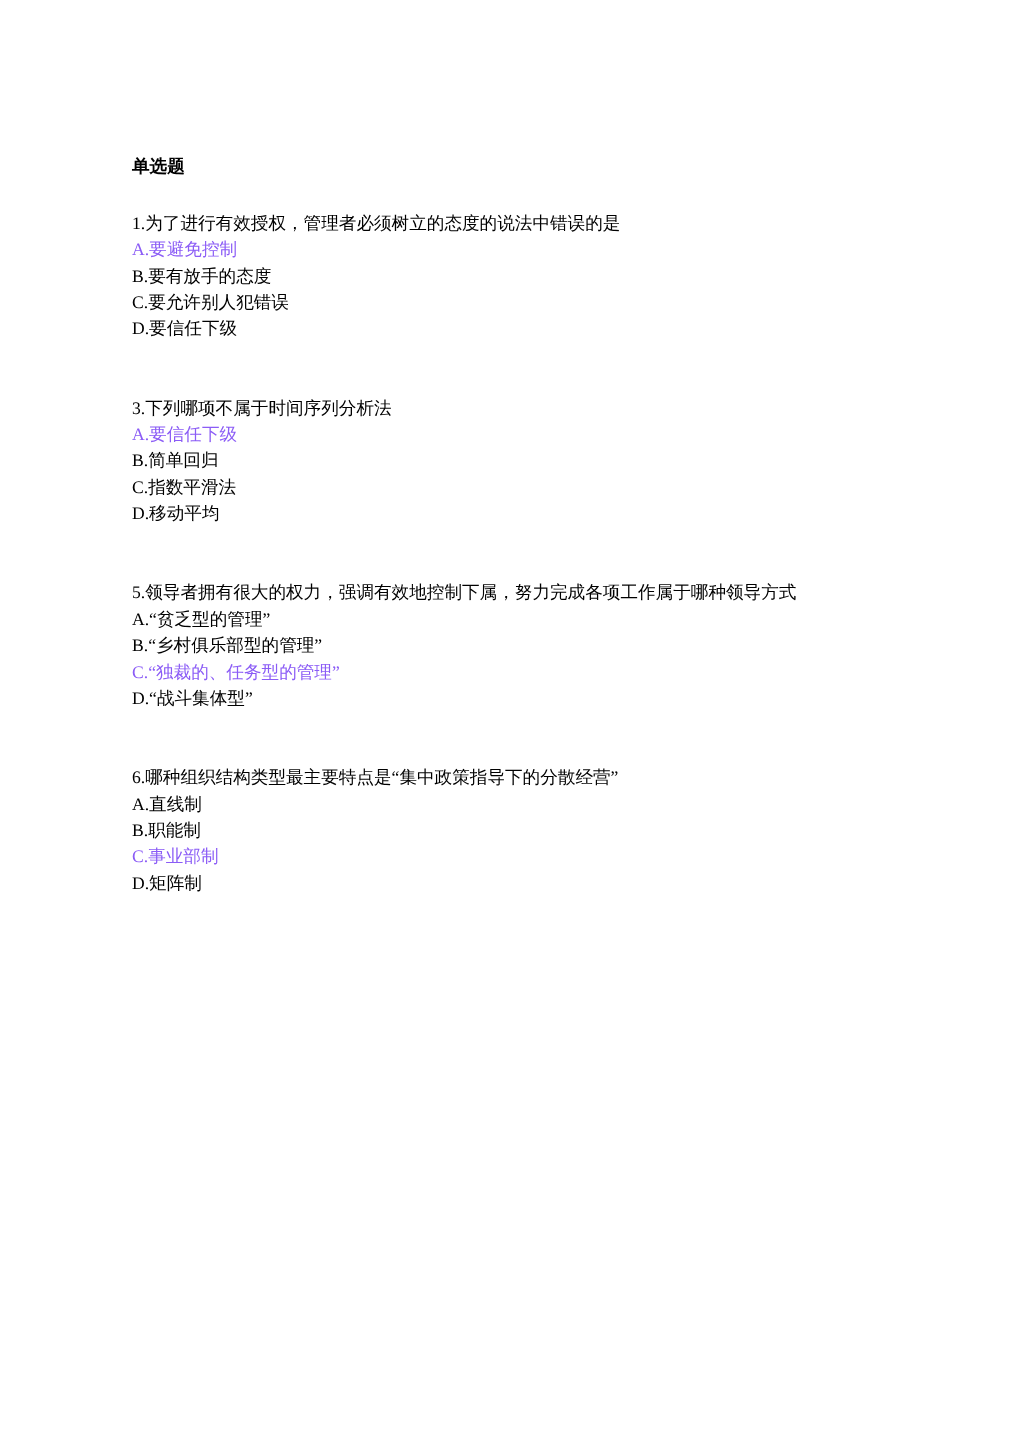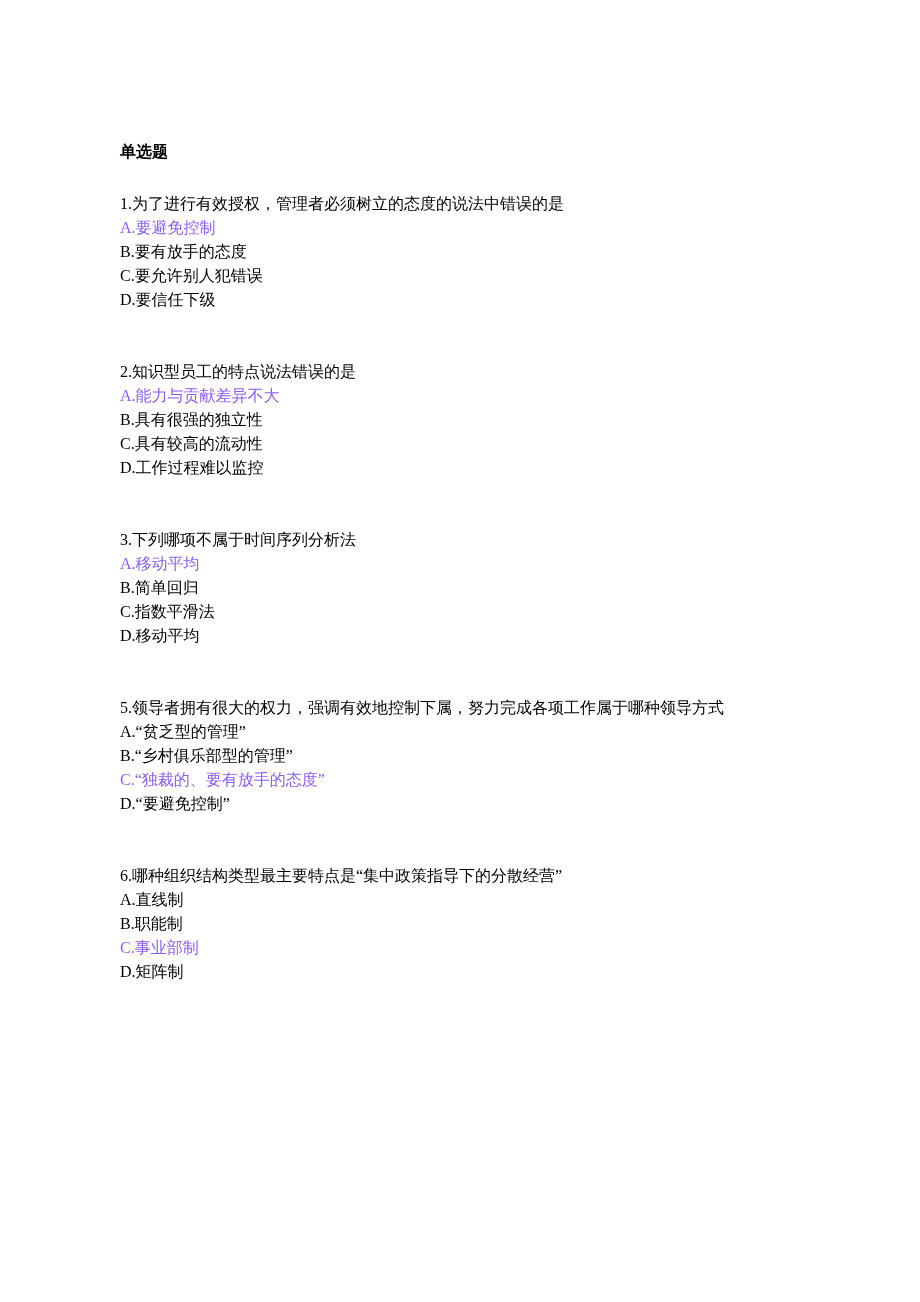"2.知识型员工的特点说法错误的是" div.question { html: <div> <p>2.知识型员工的特点说法错误的是</p> <p>A.能力与贡献差异不大</p> <p>B.具有很强的独立性</p> <p>C.具有较高的流动性</p> <p>D.工作过程难以监控</p> </div> -> none }
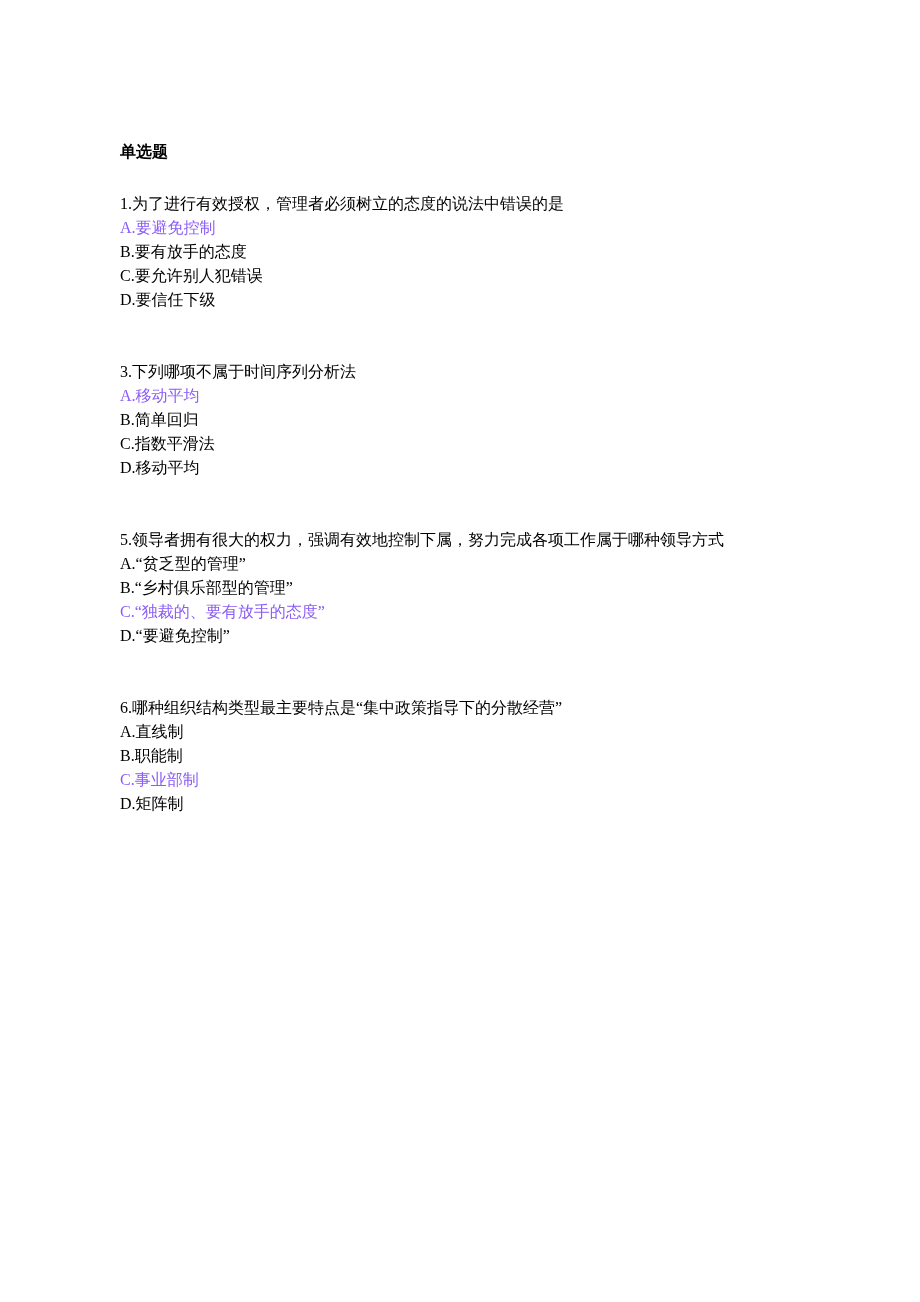"A.移动平均" p.option { text: A.移动平均 -> A.要信任下级 }
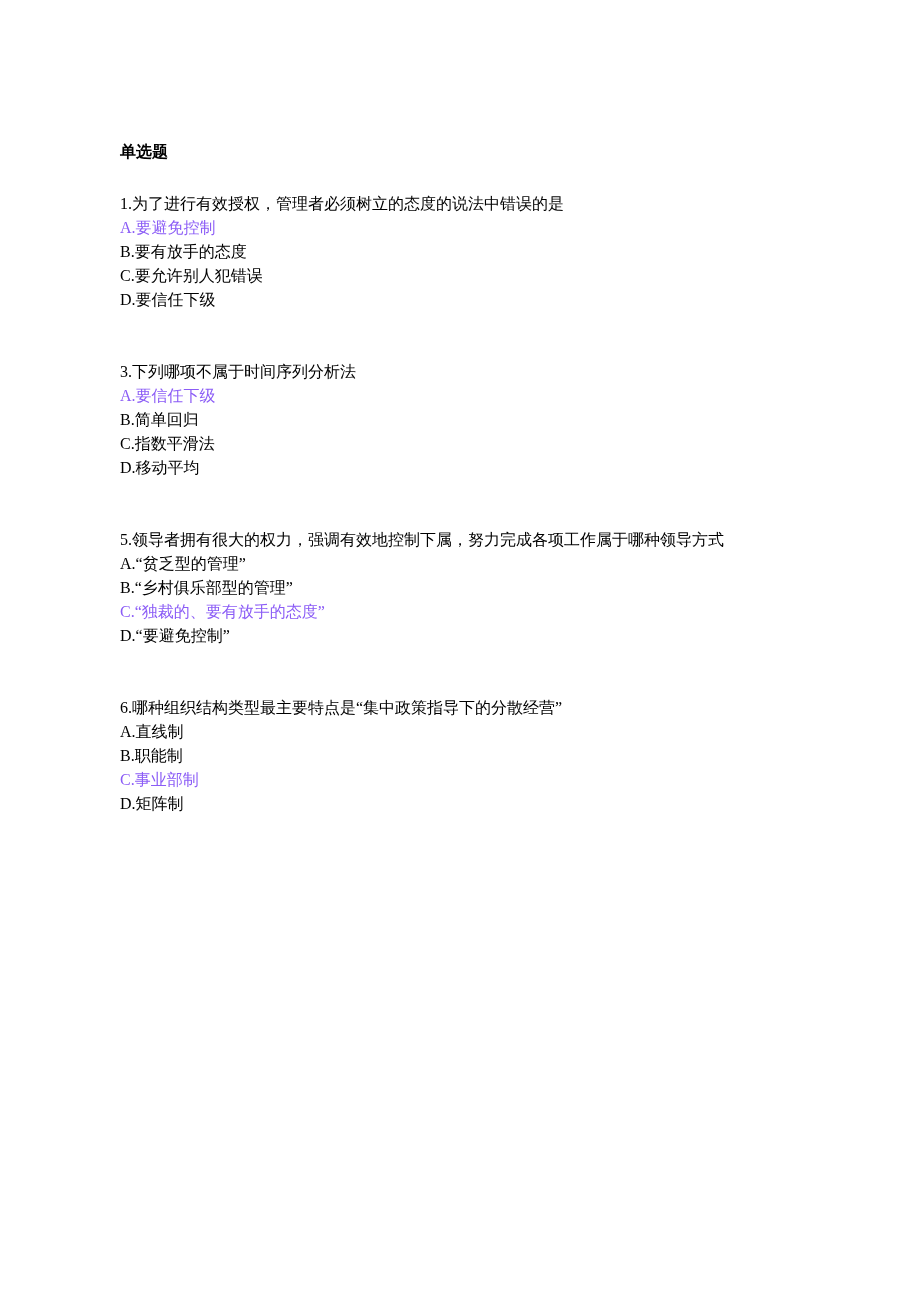"C.“独裁的、要有放手的态度”" p.option { text: 要有放手的态度 -> 任务型的管理 }
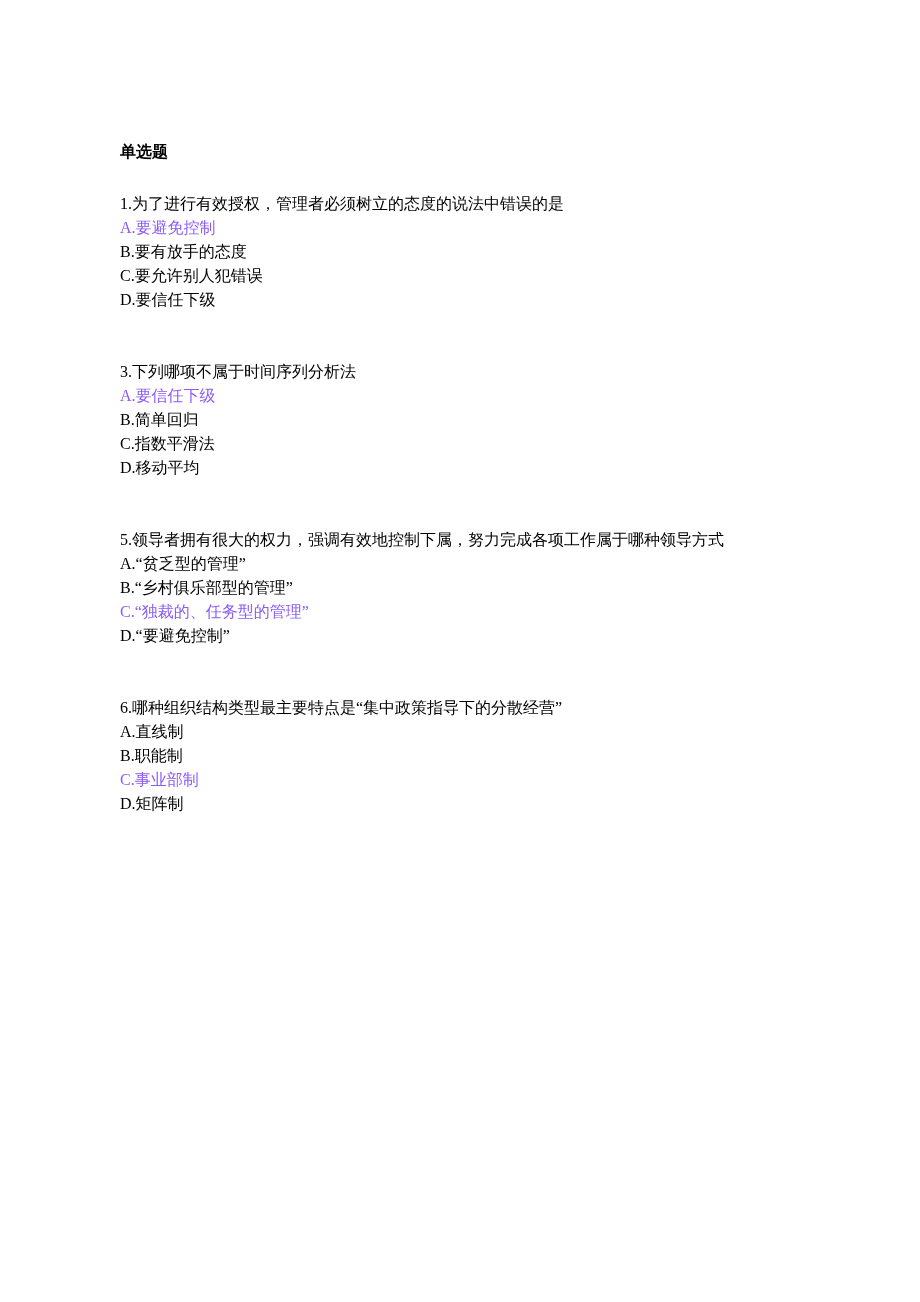"D.“要避免控制”" p.option { text: 要避免控制 -> 战斗集体型 }
